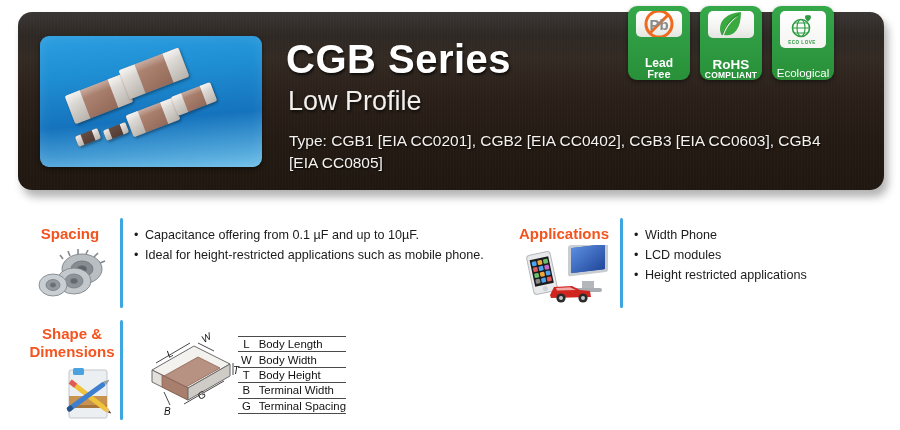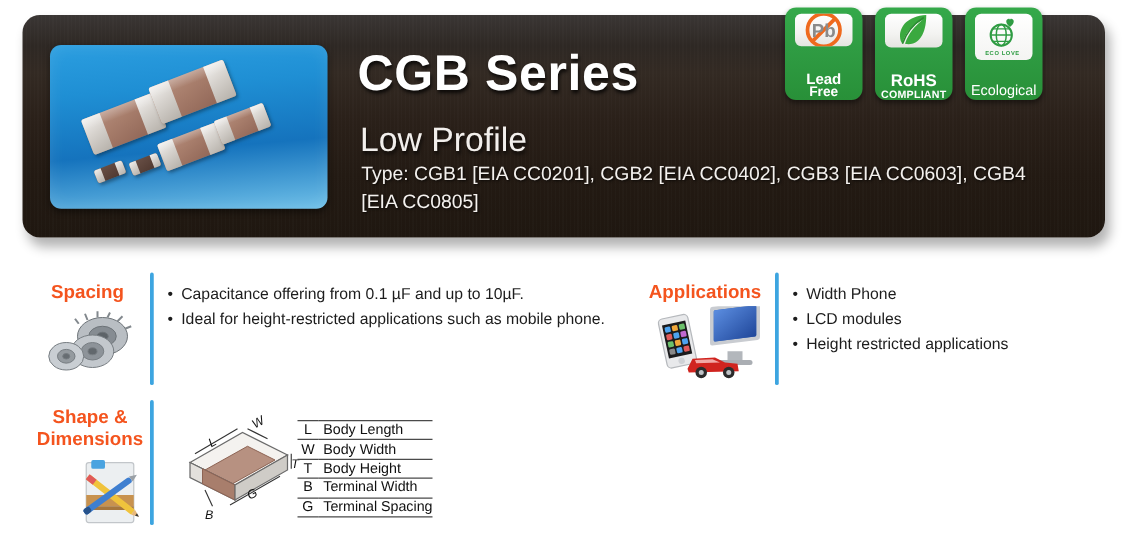"Low Profile" #series-subtitle { margin: 16px 0 0 2px -> 5px 0 0 2px }
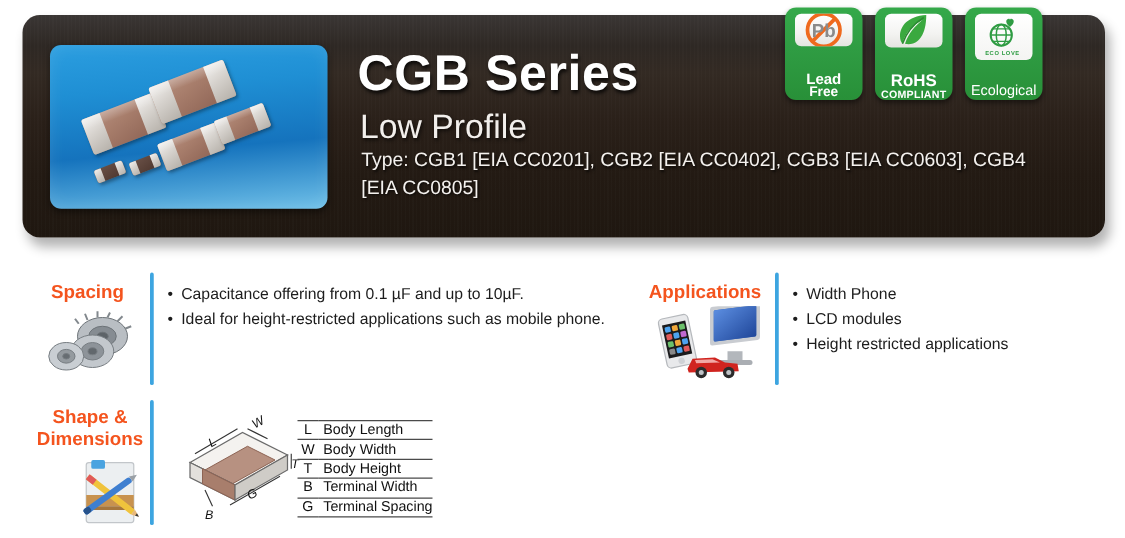"Type: CGB1 [EIA CC0201], CGB2" #type-line { margin: 1px 0 0 3px -> 13px 0 0 3px }
